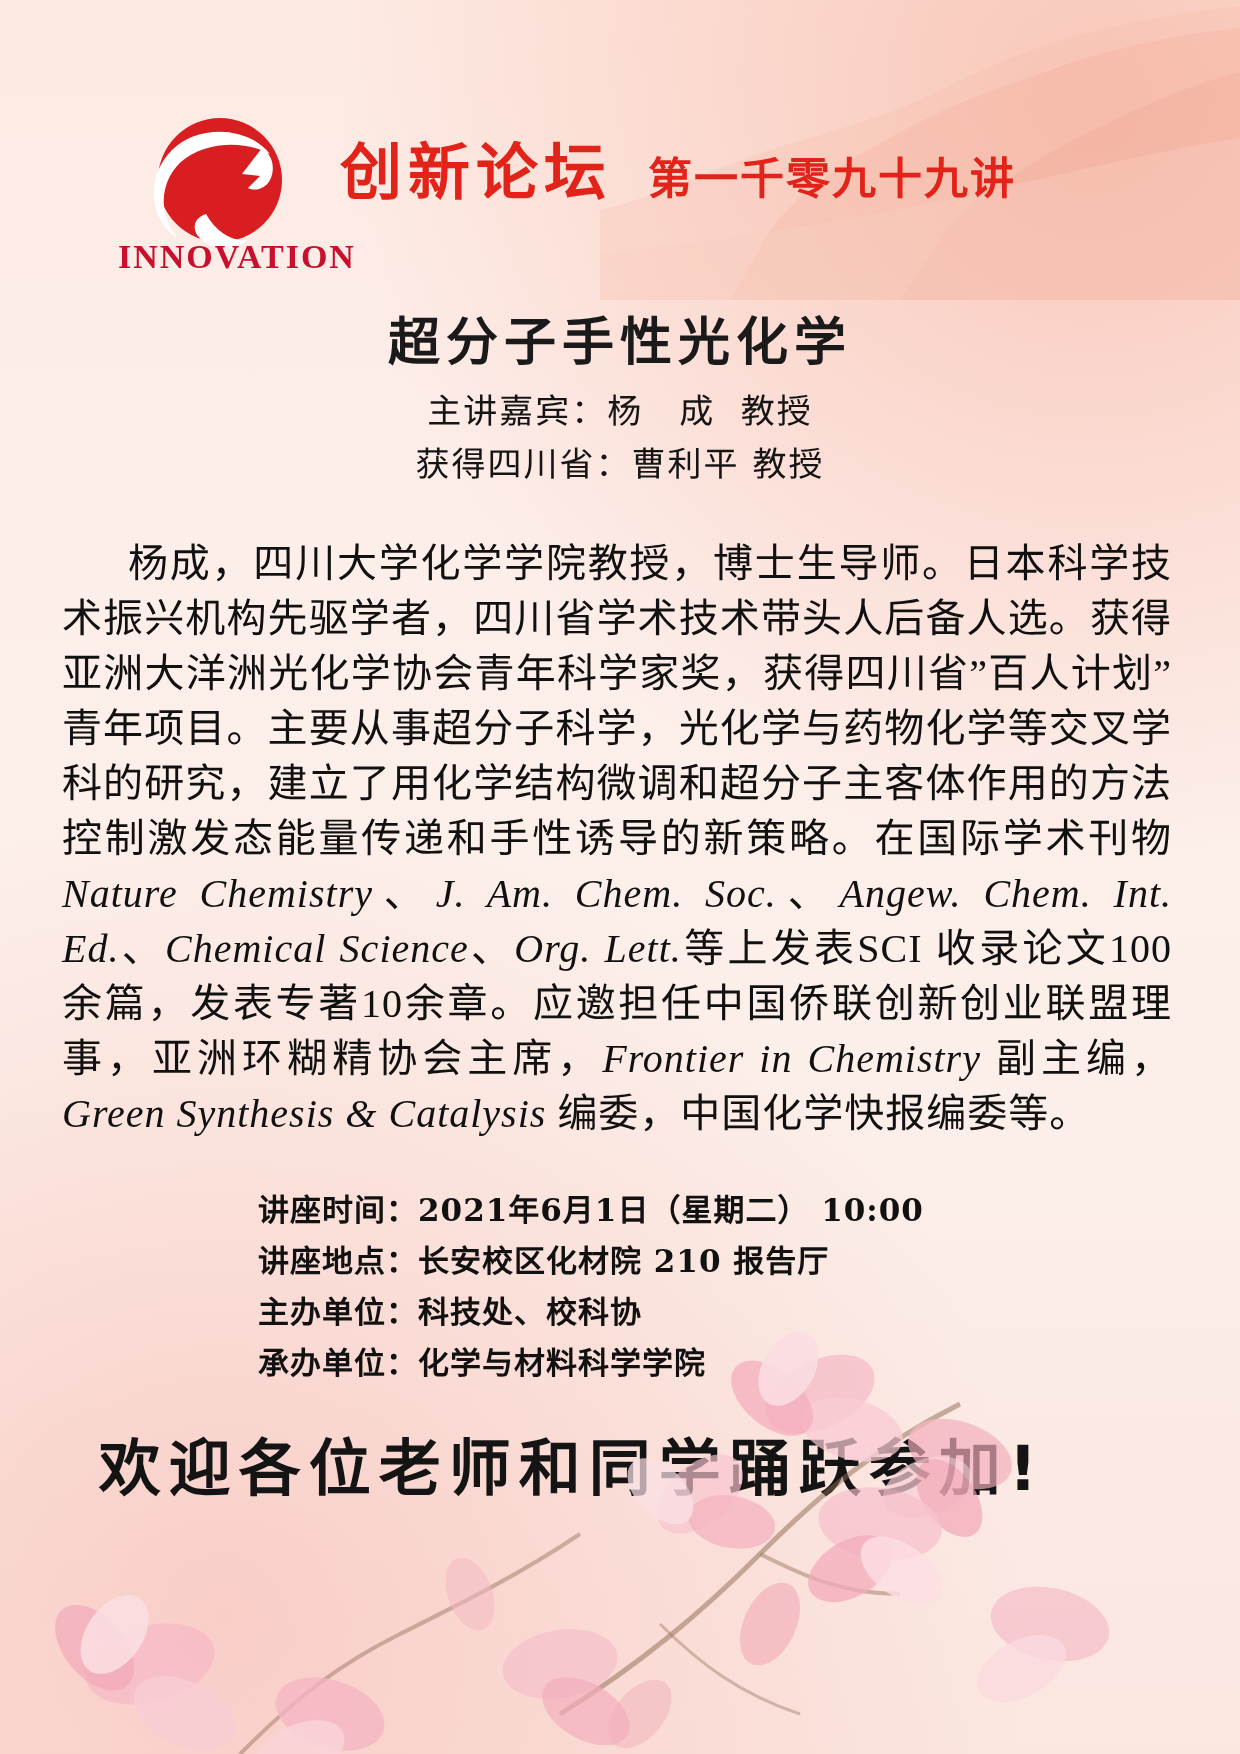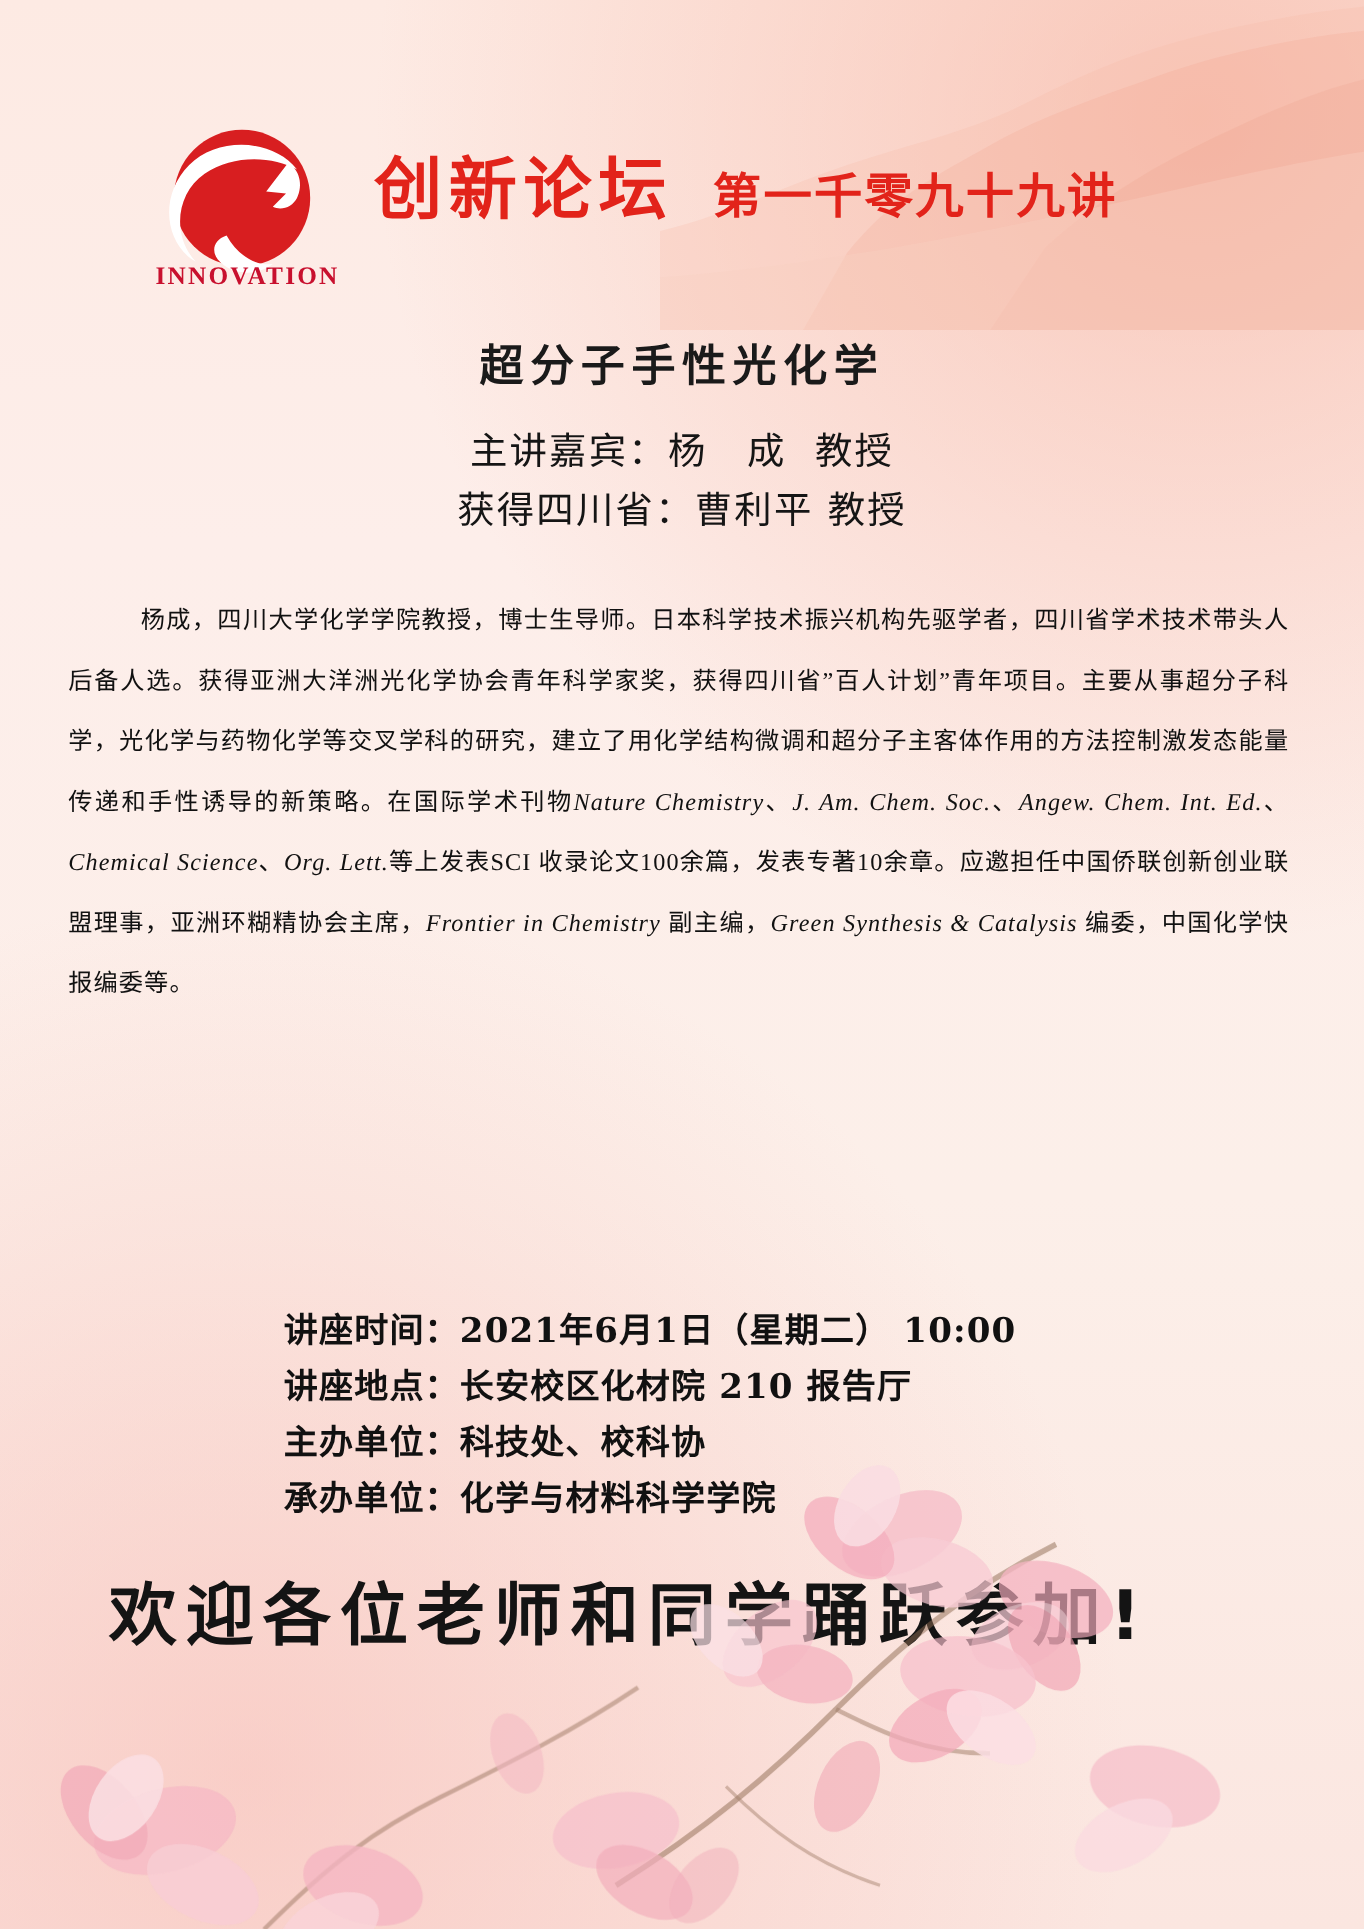"INNOVATION" .logo-text { font-size: 23px -> 34px }
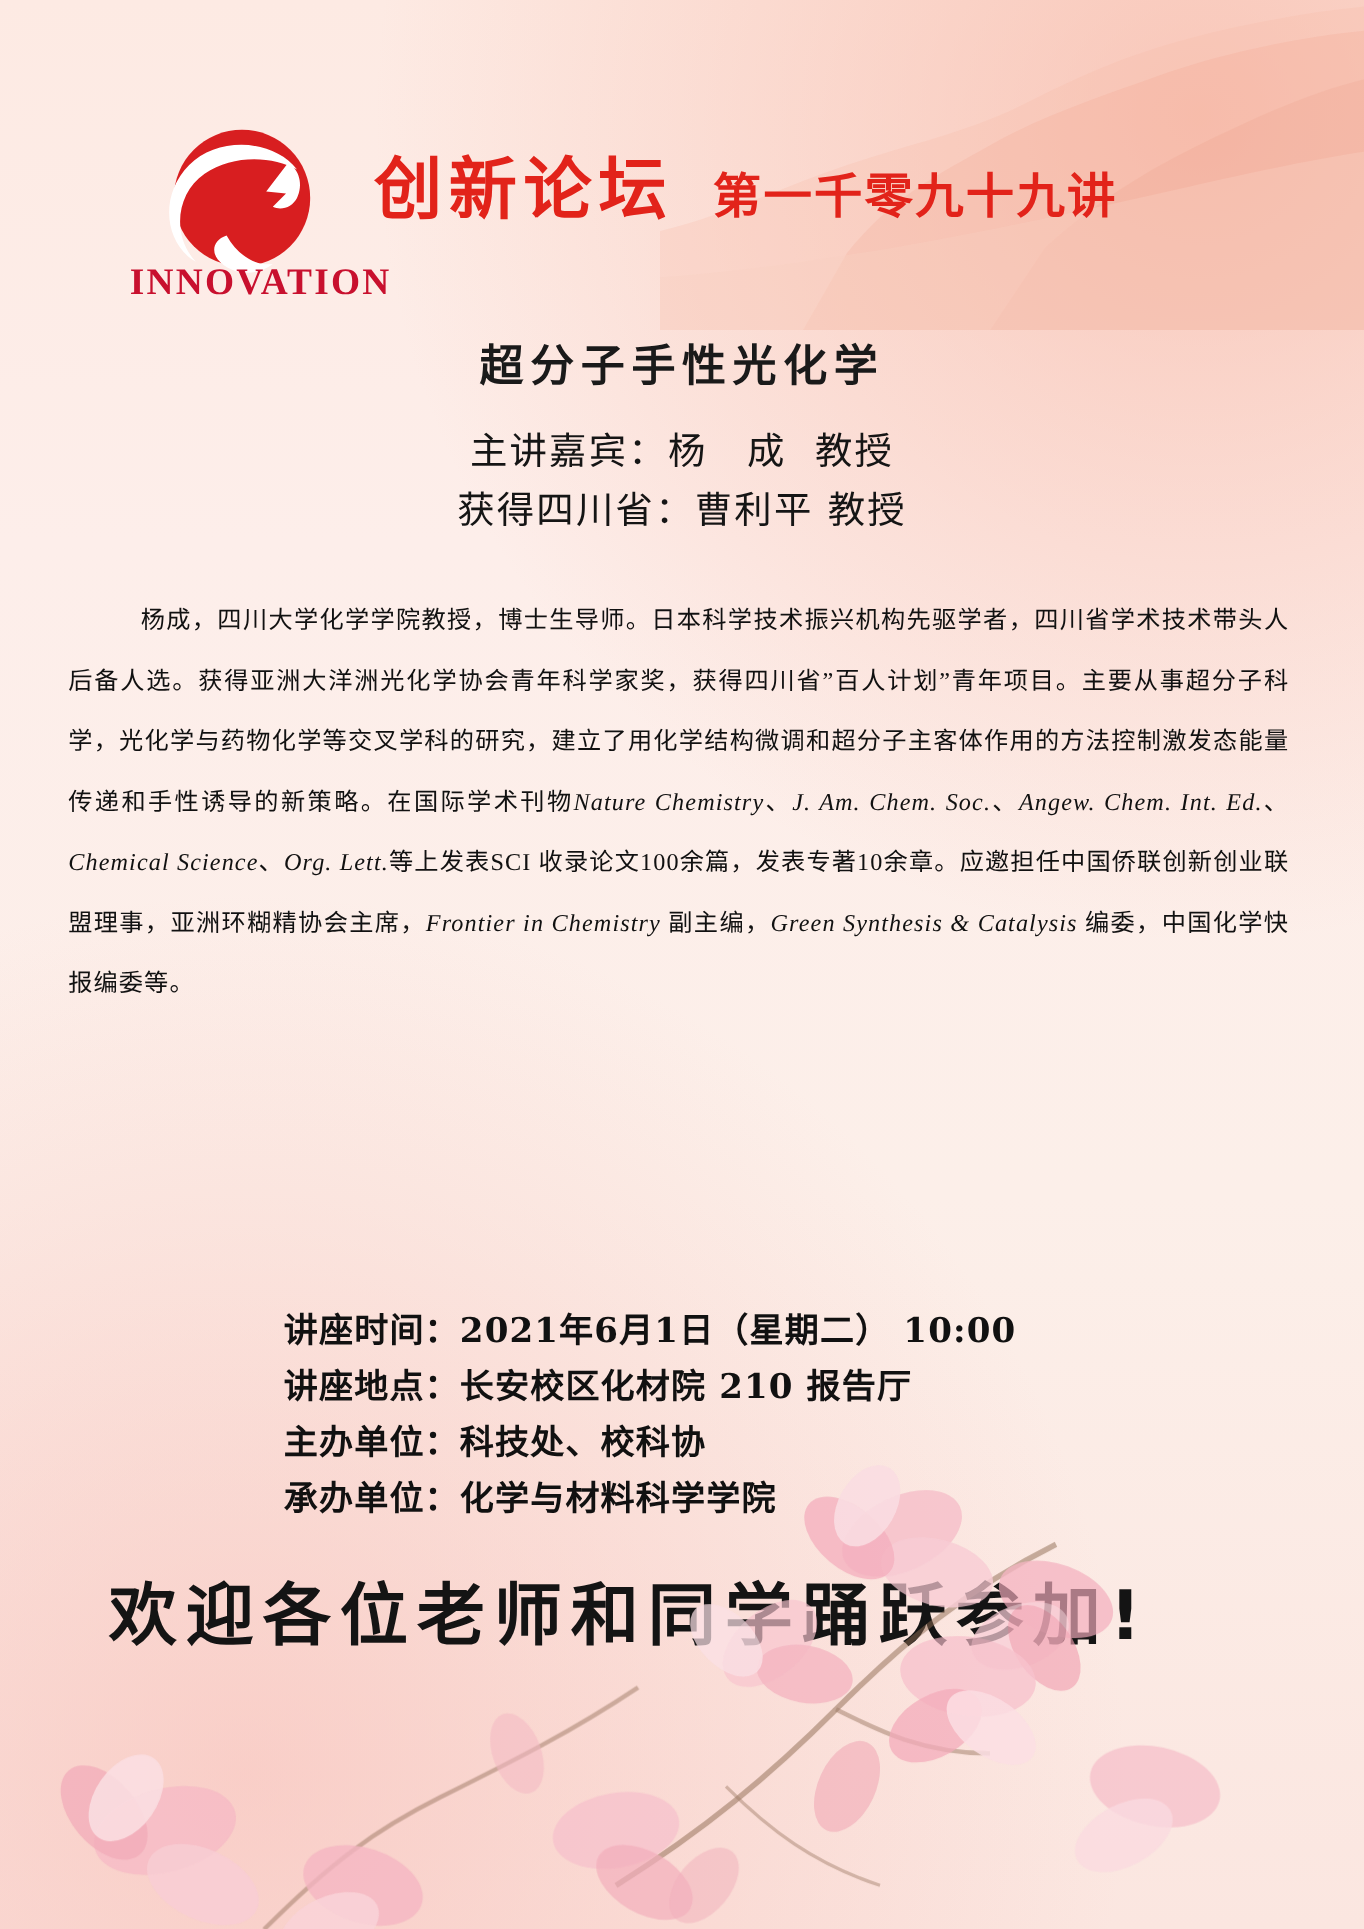"超分子手性光化学" .talk-title { font-size: 40px -> 52px }
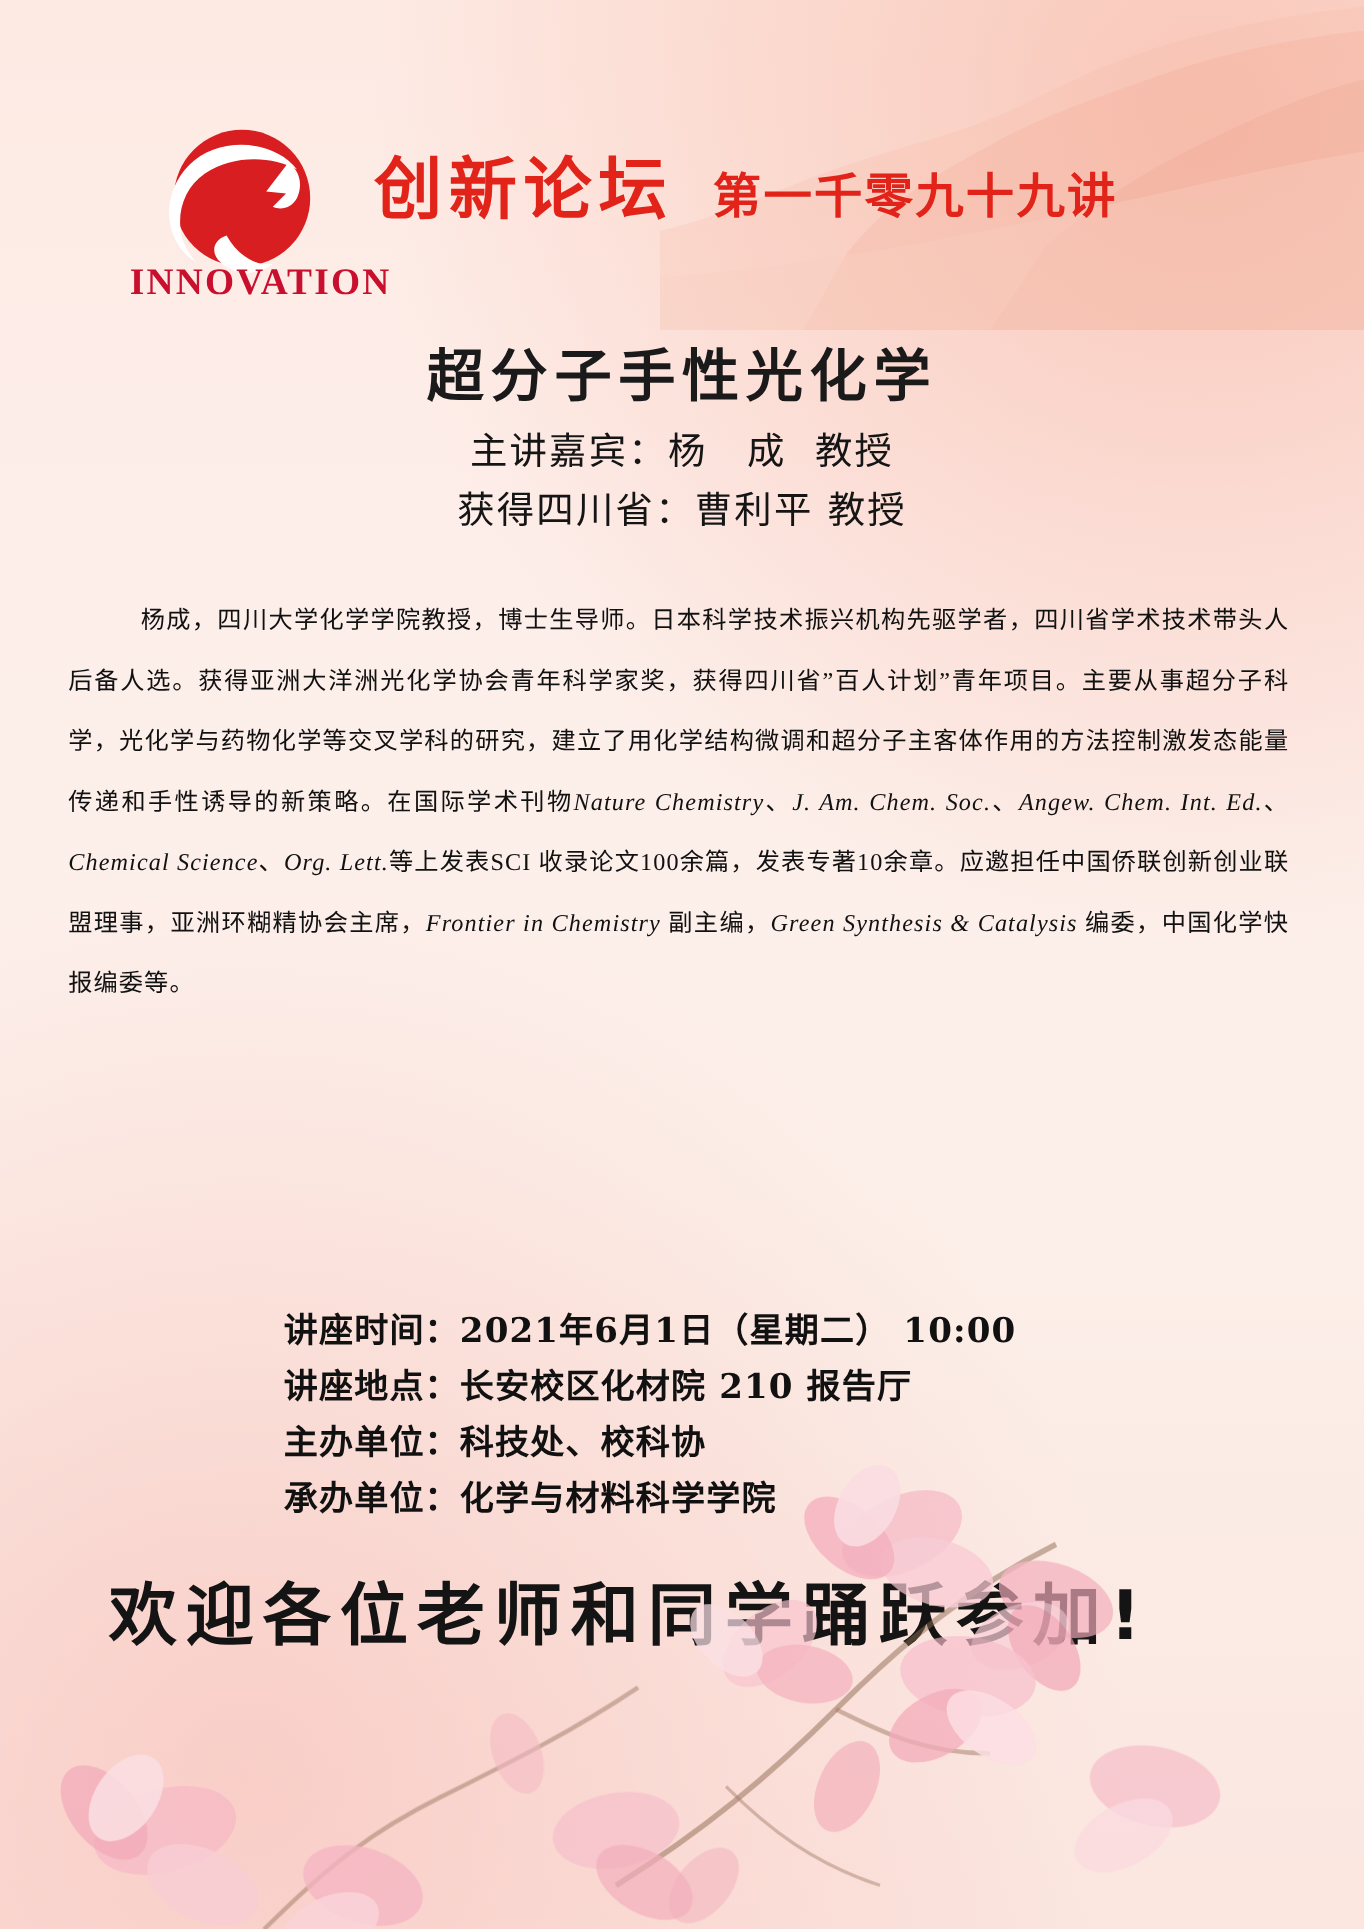"杨成，四川大学化学学院教授，博士生导师。日本科学技术振兴机构先驱学者，四川省学术" .bio { font-size: 22px -> 40px }
